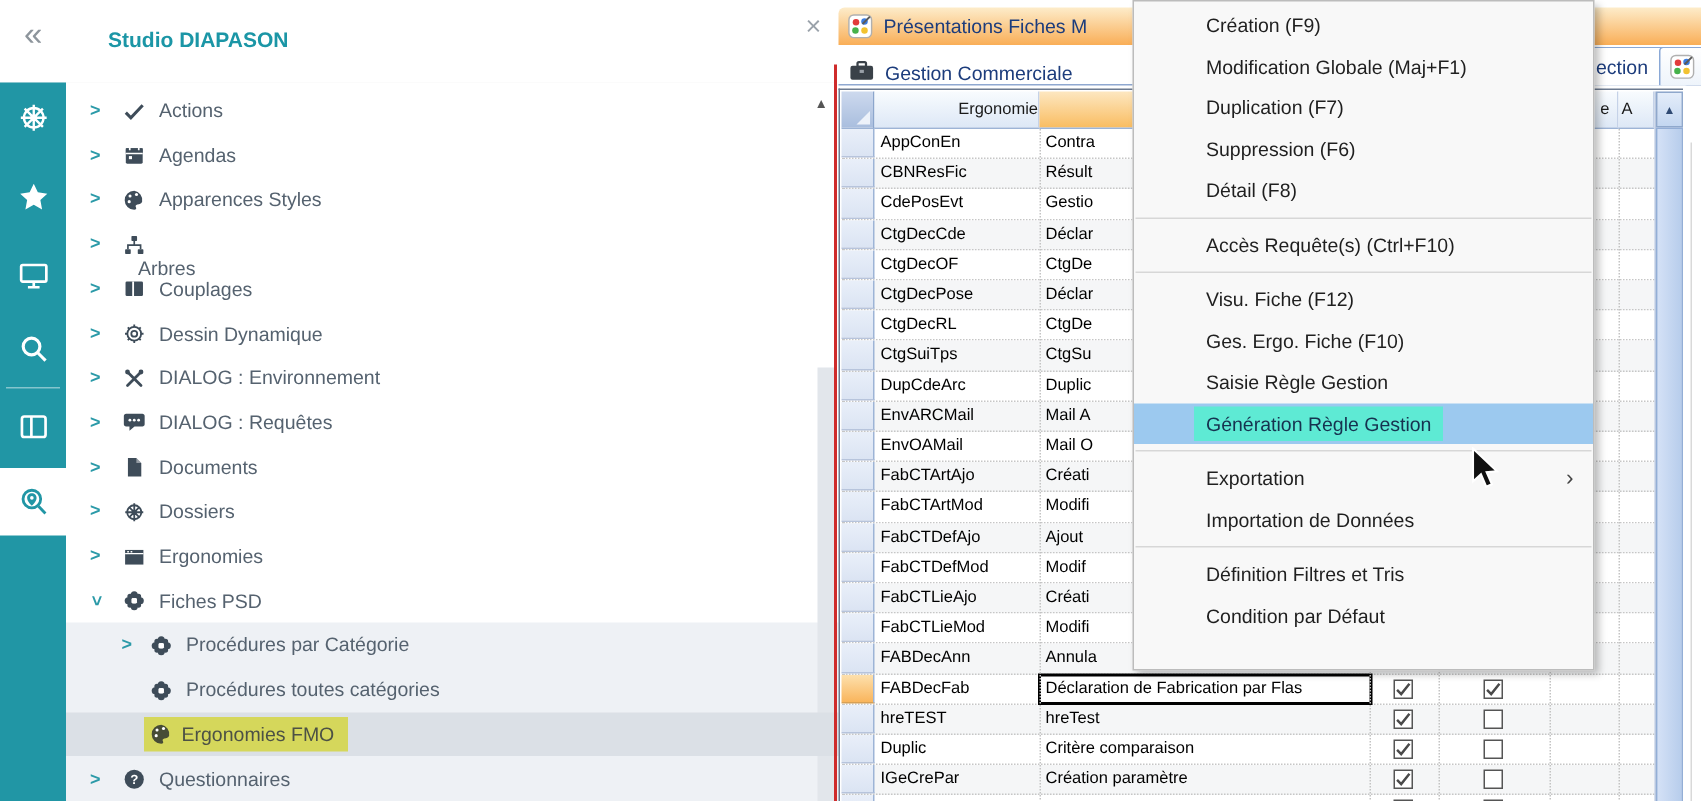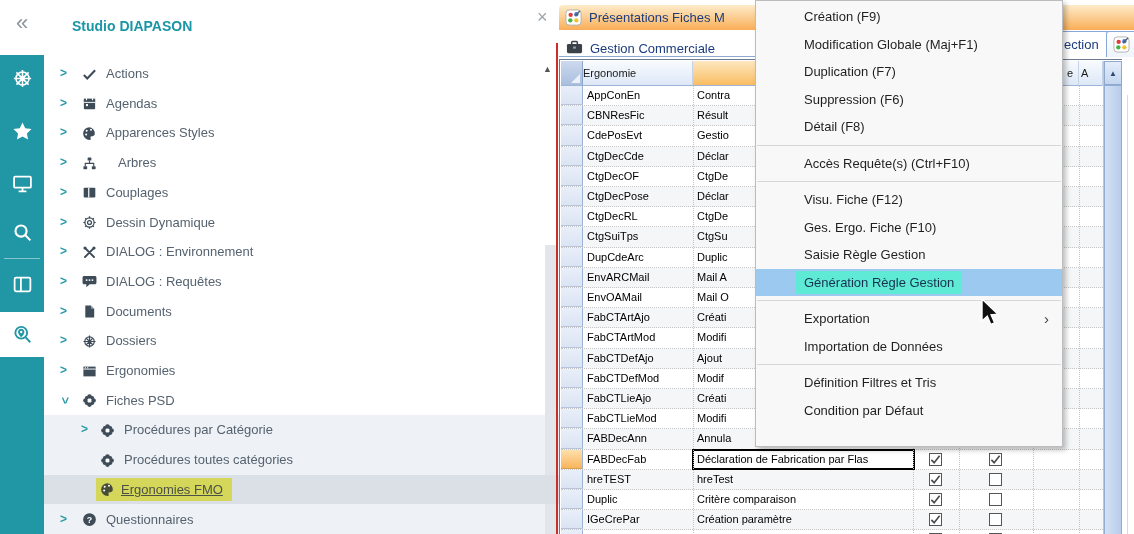"Ergonomie" .h-erg { text-align: left -> right }
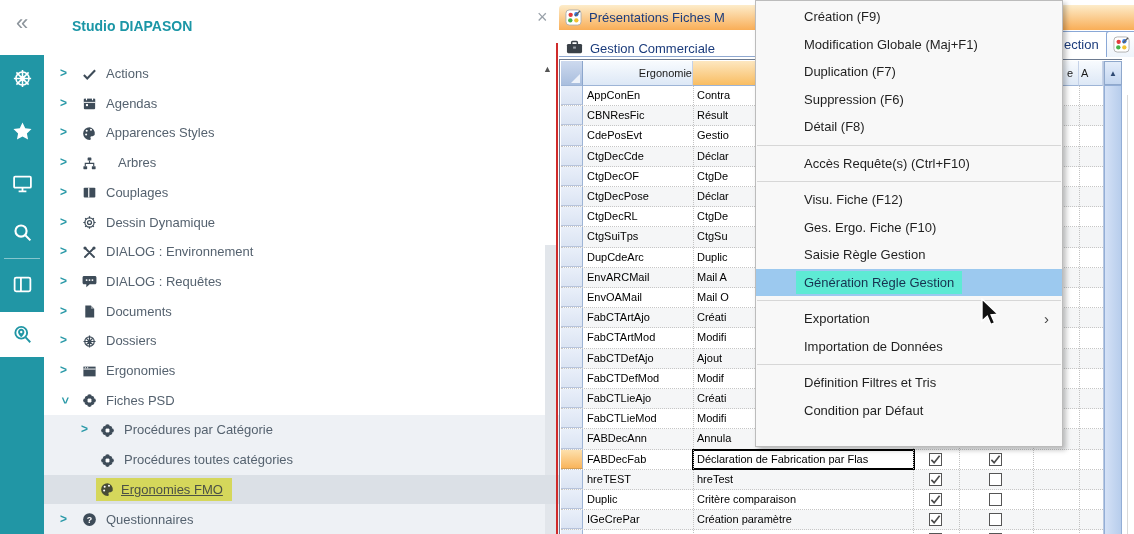"Arbres" span.t-label { left: 74px -> 48px; margin-top: none -> 16px }
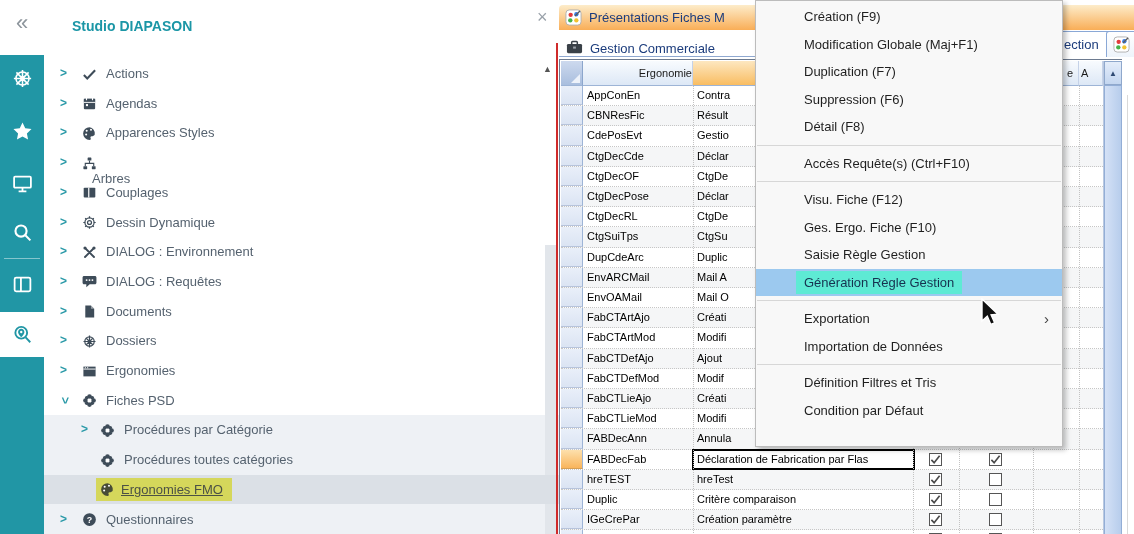"Ergonomies FMO" .hl-wrap .t-label { text-decoration: underline -> none }
